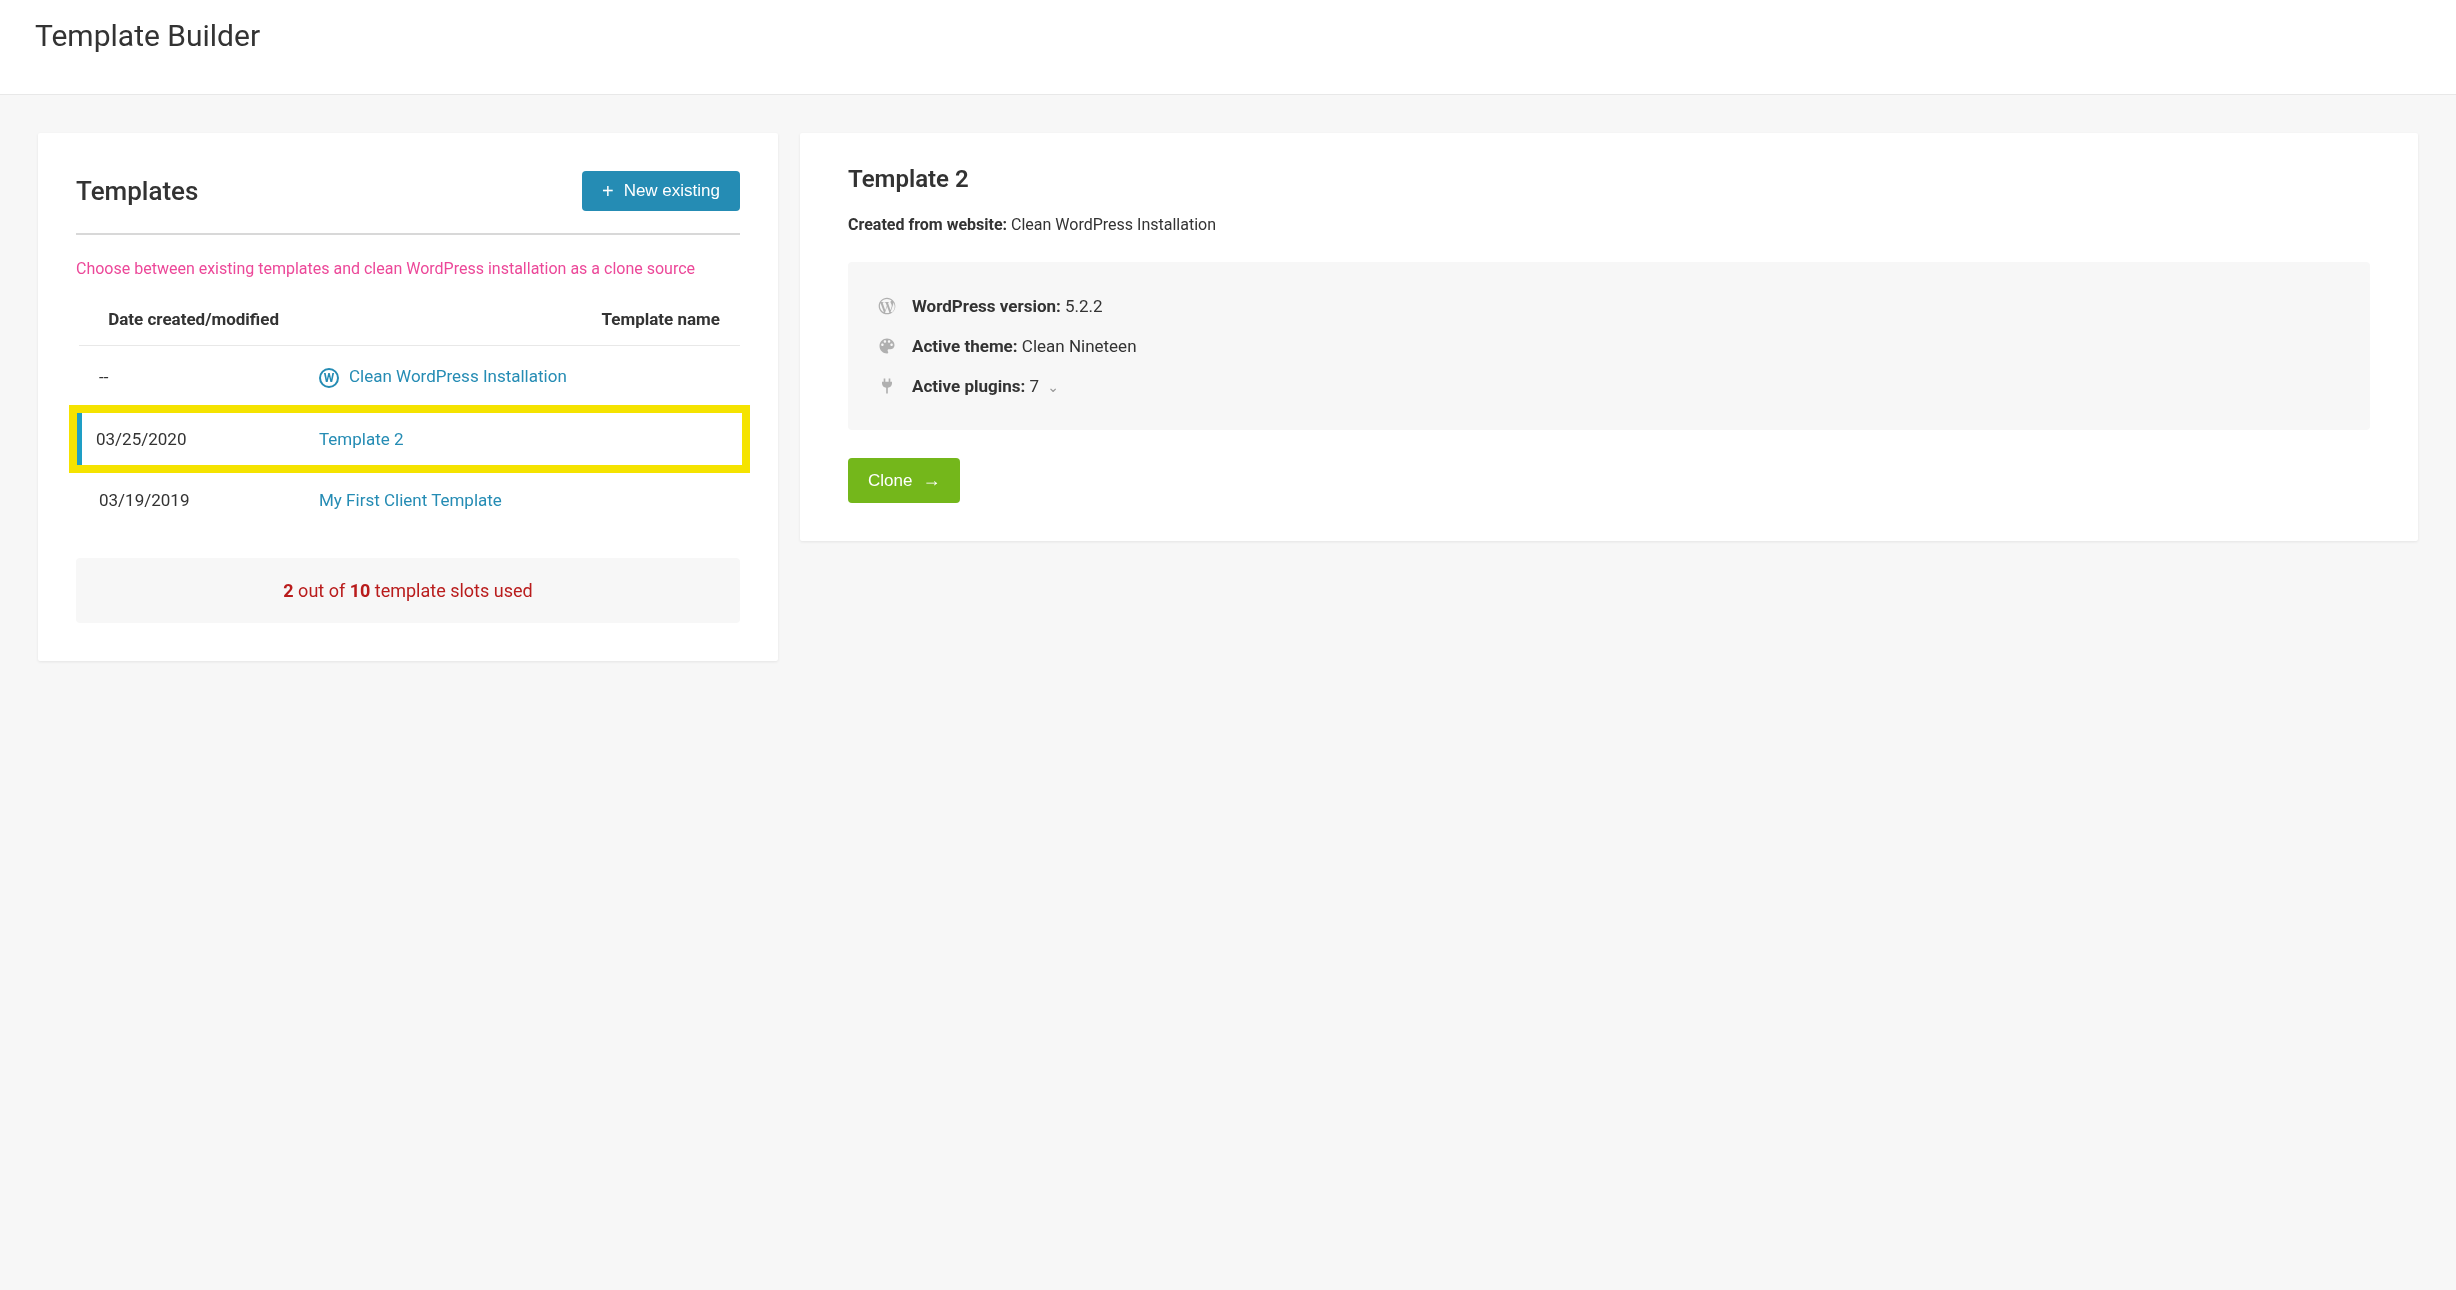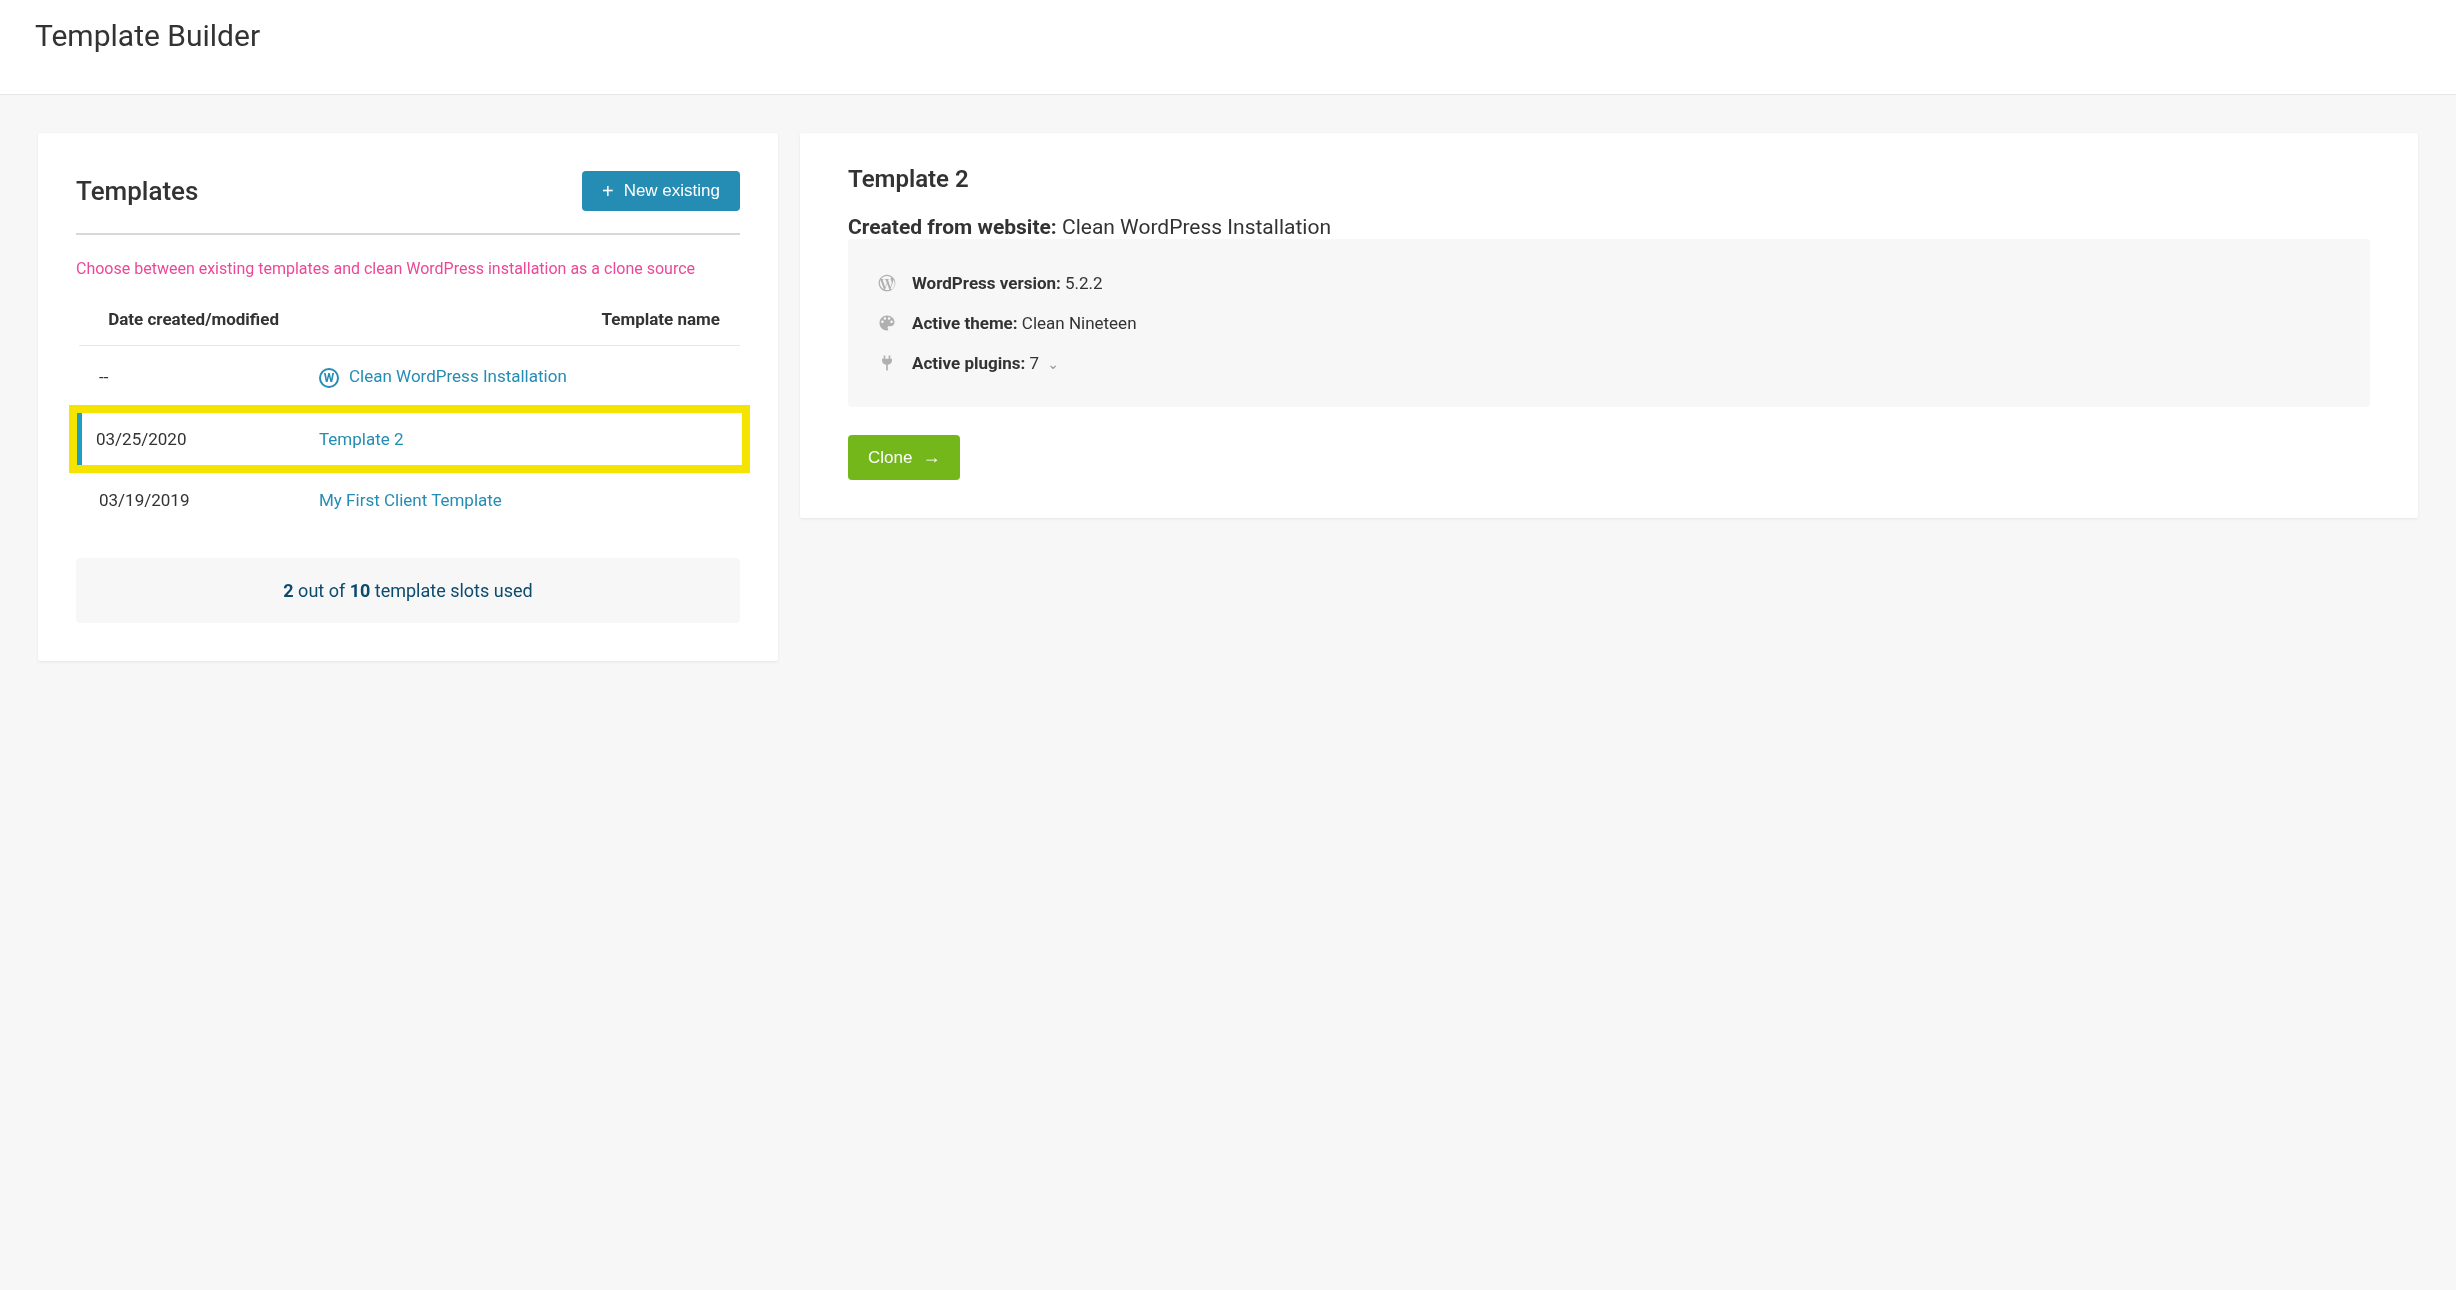"Created from website: Clean WordPress" .detail-sub { font-size: 21px -> 16px; margin-bottom: none -> 28px }
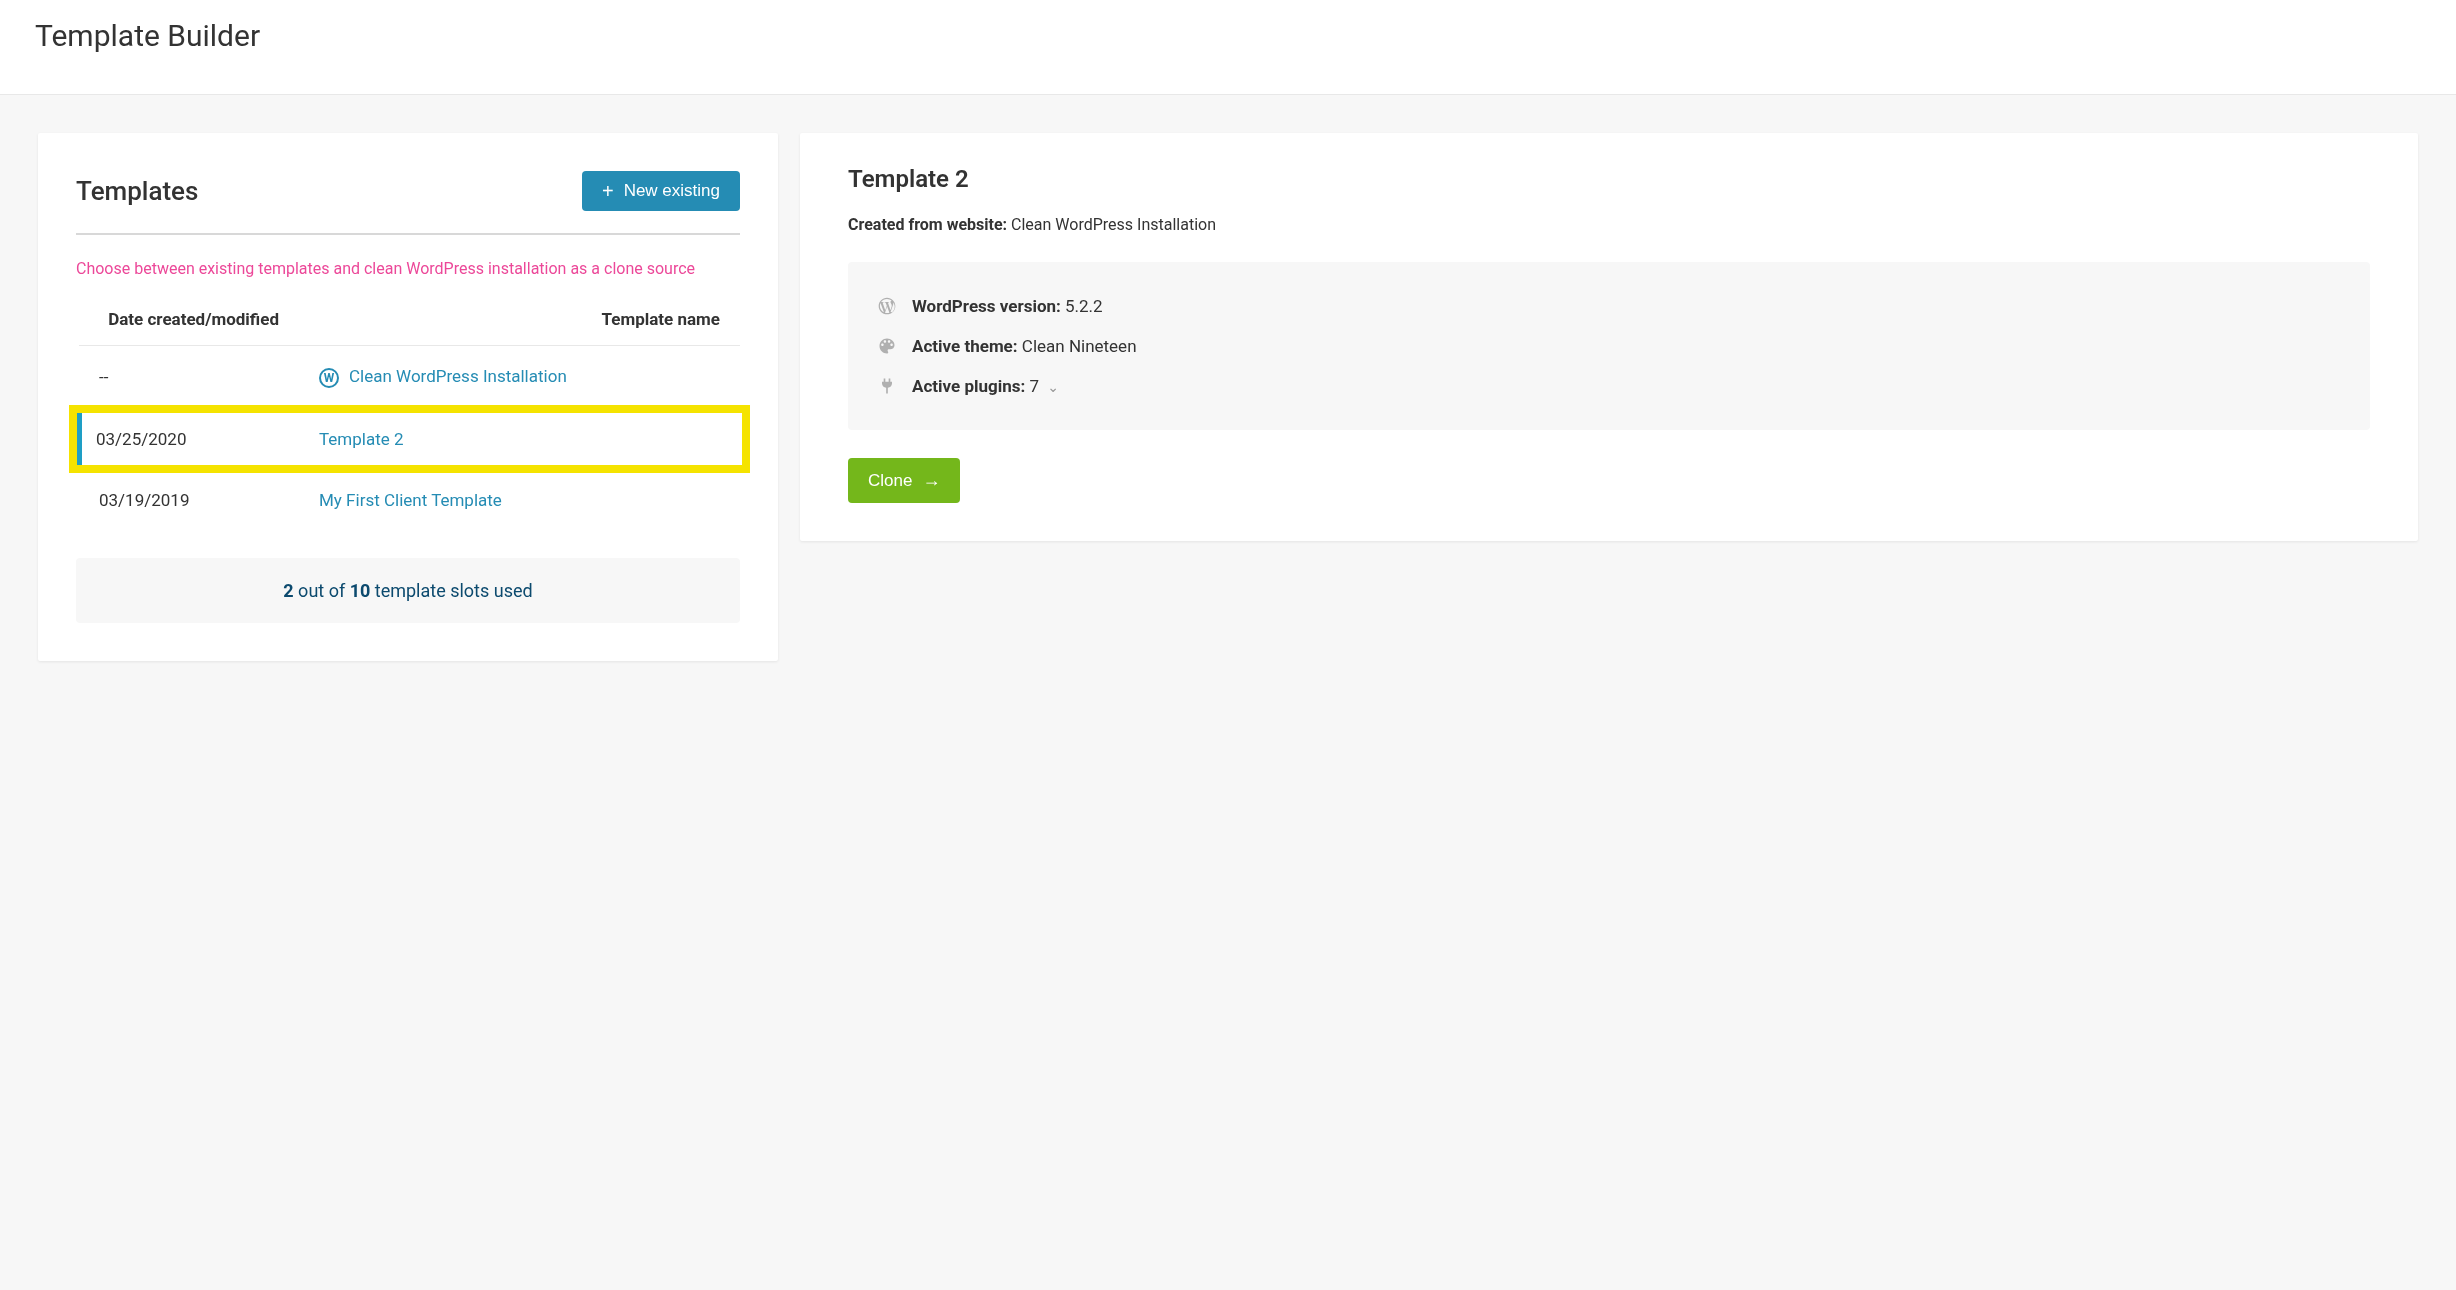"2 out of 10 template" .footer-stat { color: #0c4a6e -> #b91c1c }
